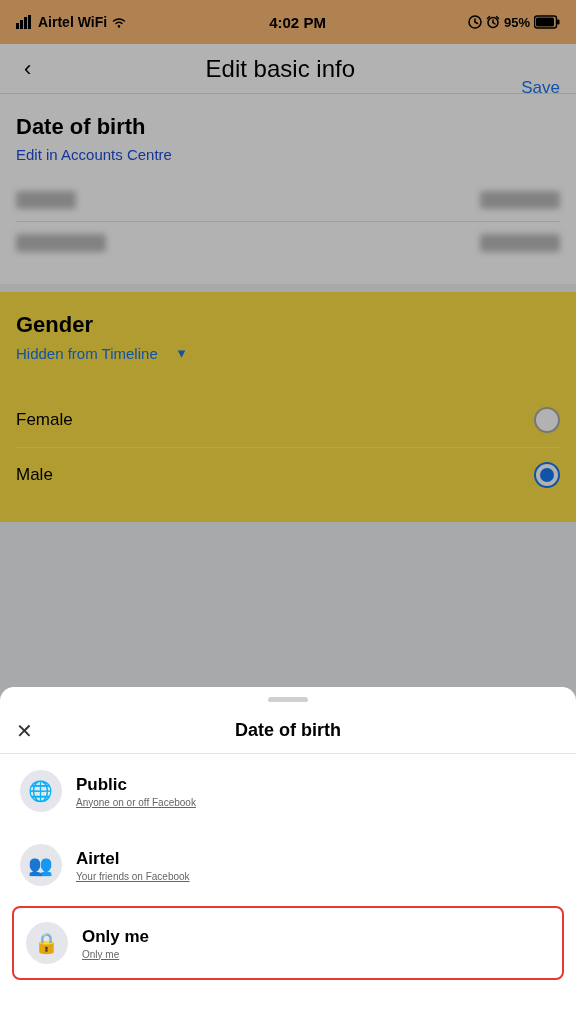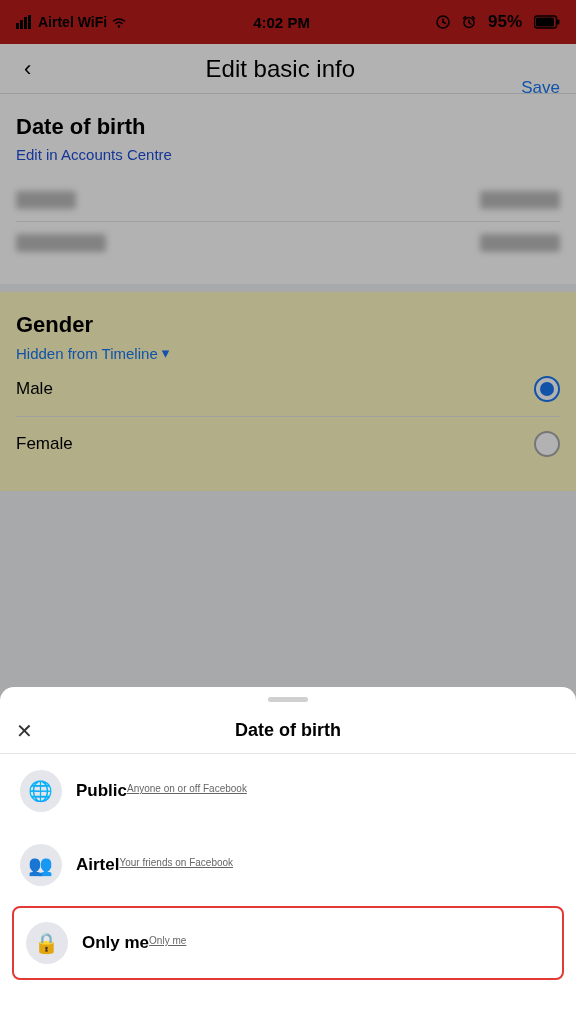"Airtel WiFi" .status-bar { background: #b91c1c -> #fdba74 }
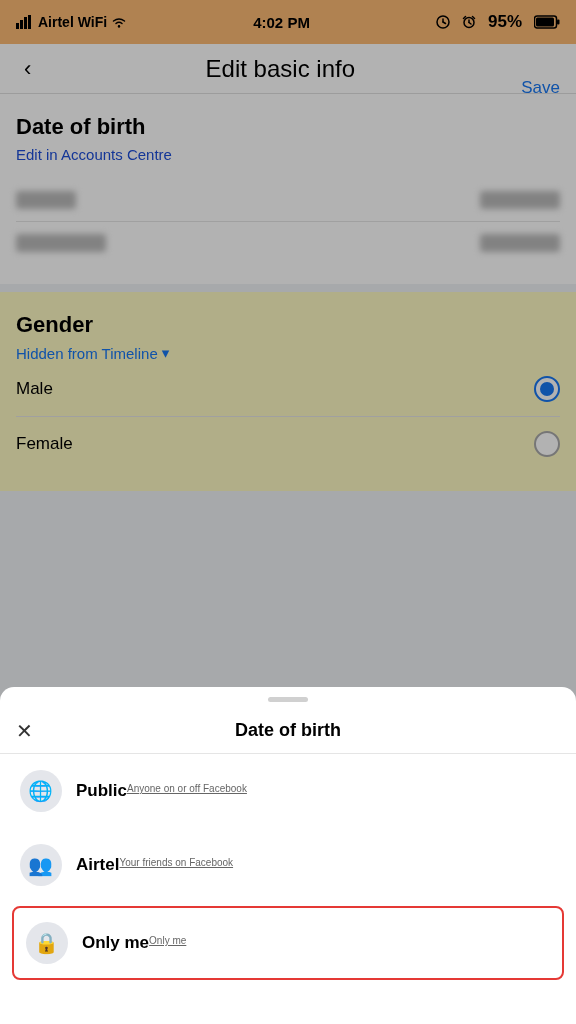"95%" .status-right { font-size: 17px -> 13px; gap: 12px -> 4px }
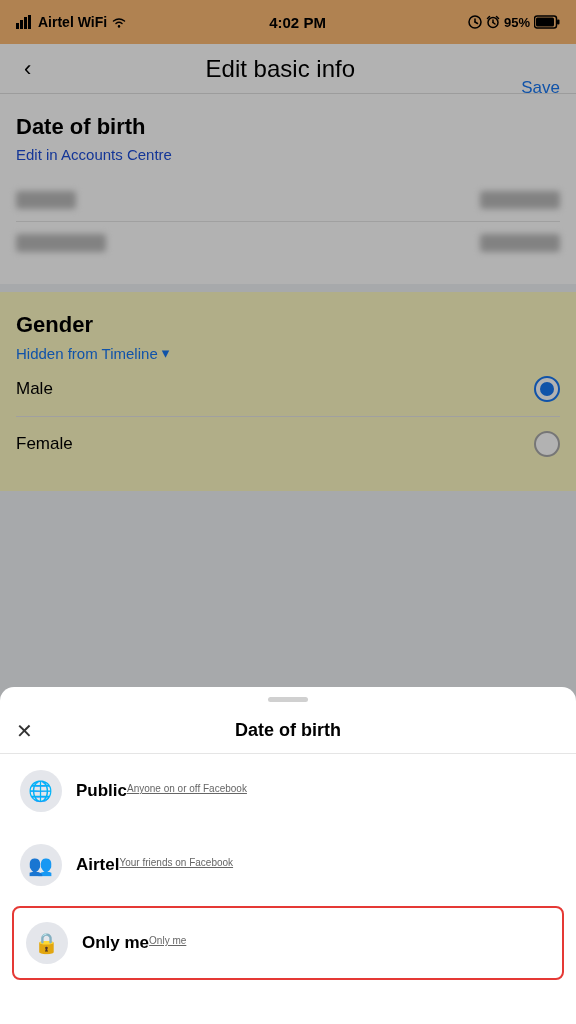"Gender" .gender-section { background: #fef9c3 -> #fde047 }
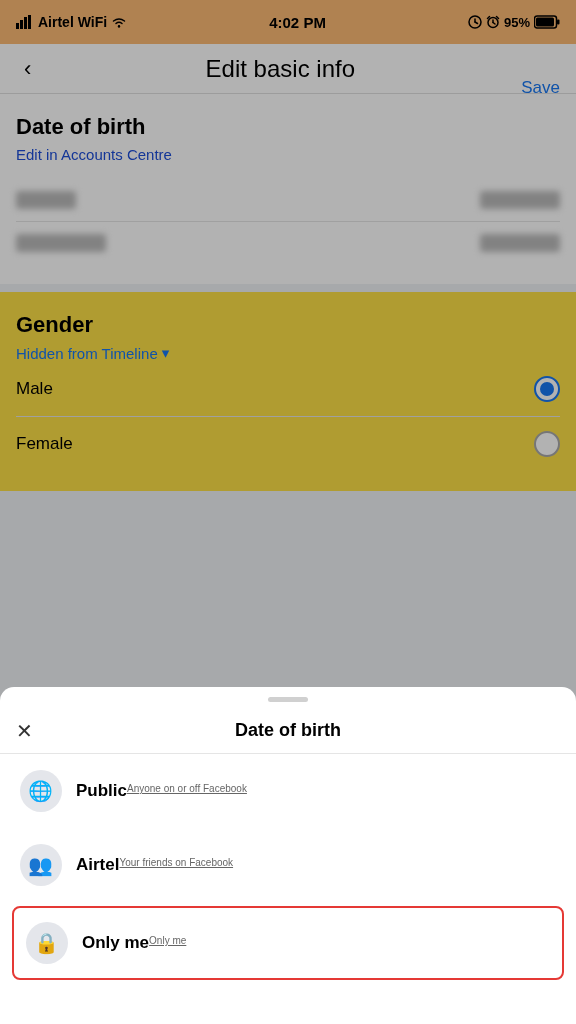"Hidden from Timeline" .gender-visibility { gap: 4px -> 20px; margin-bottom: 0 -> 31px }
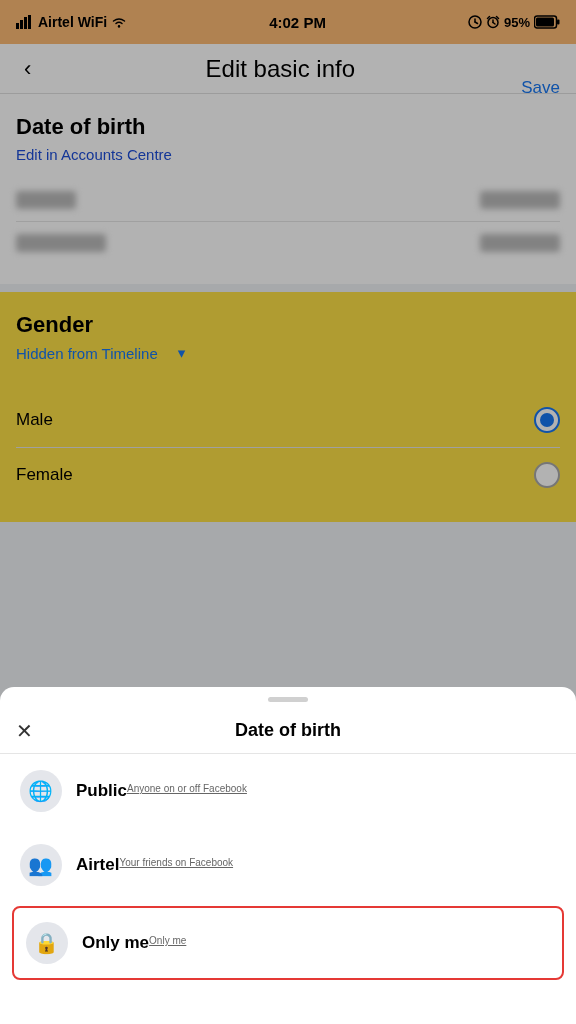"Male" div.gender-option { order: before "Female" -> after "Female" }
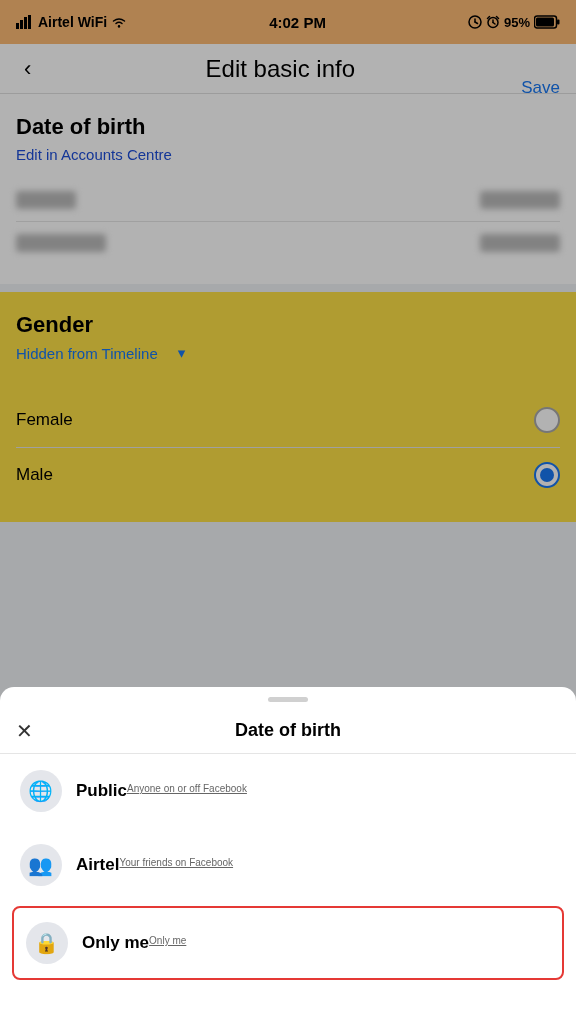"Public" .option-text-group { flex-direction: row -> column }
